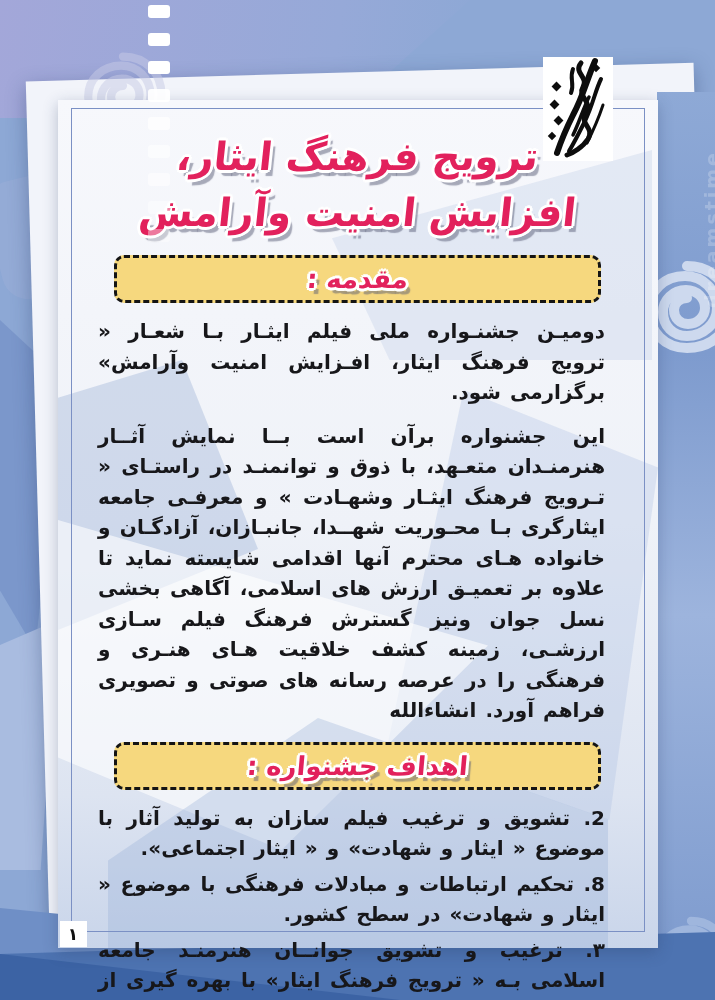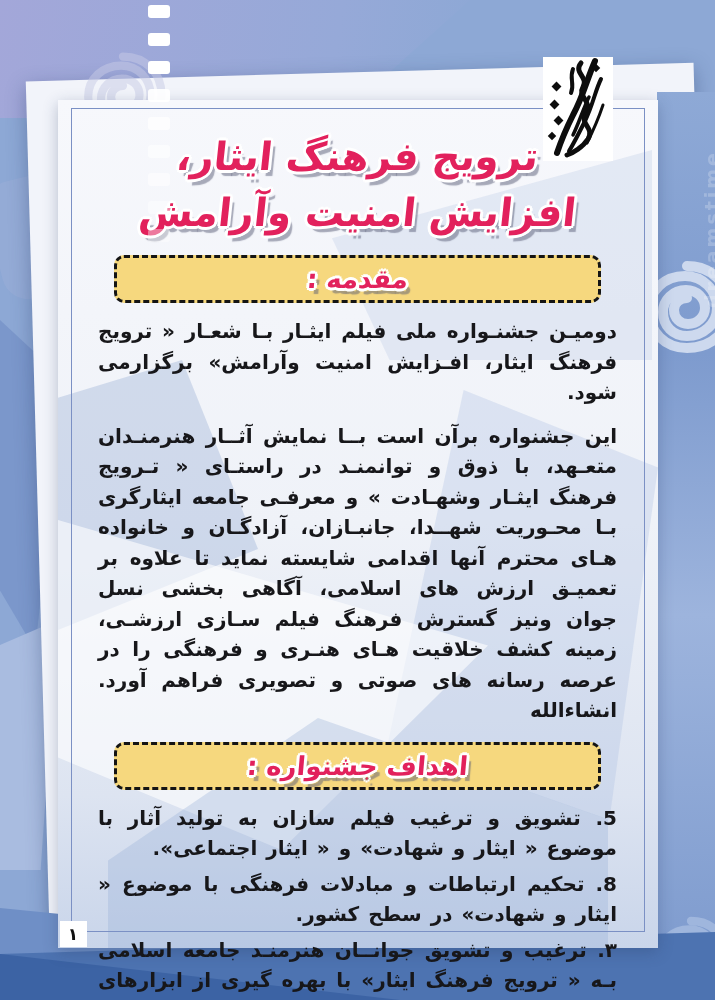"دومیـن جشنـواره ملی فیلم ایثـار" .body-text { margin: 13px 0 0 0 -> 13px 12px 0 0 }
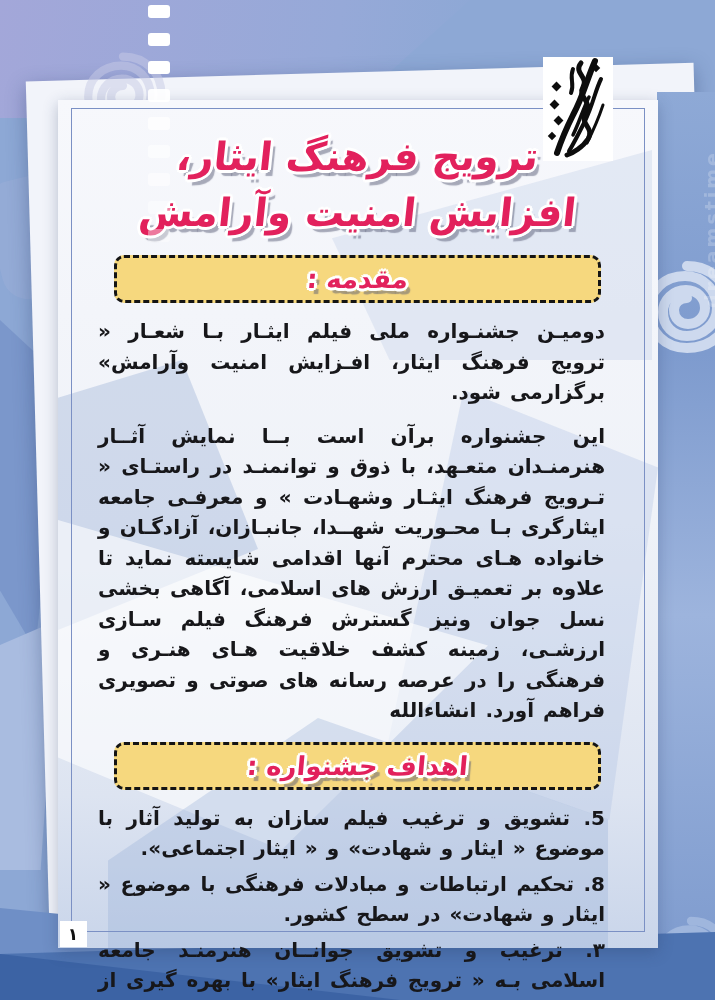"5. تشویق و ترغیب فیلم" div.goal-item { text: 5 -> 2 }
